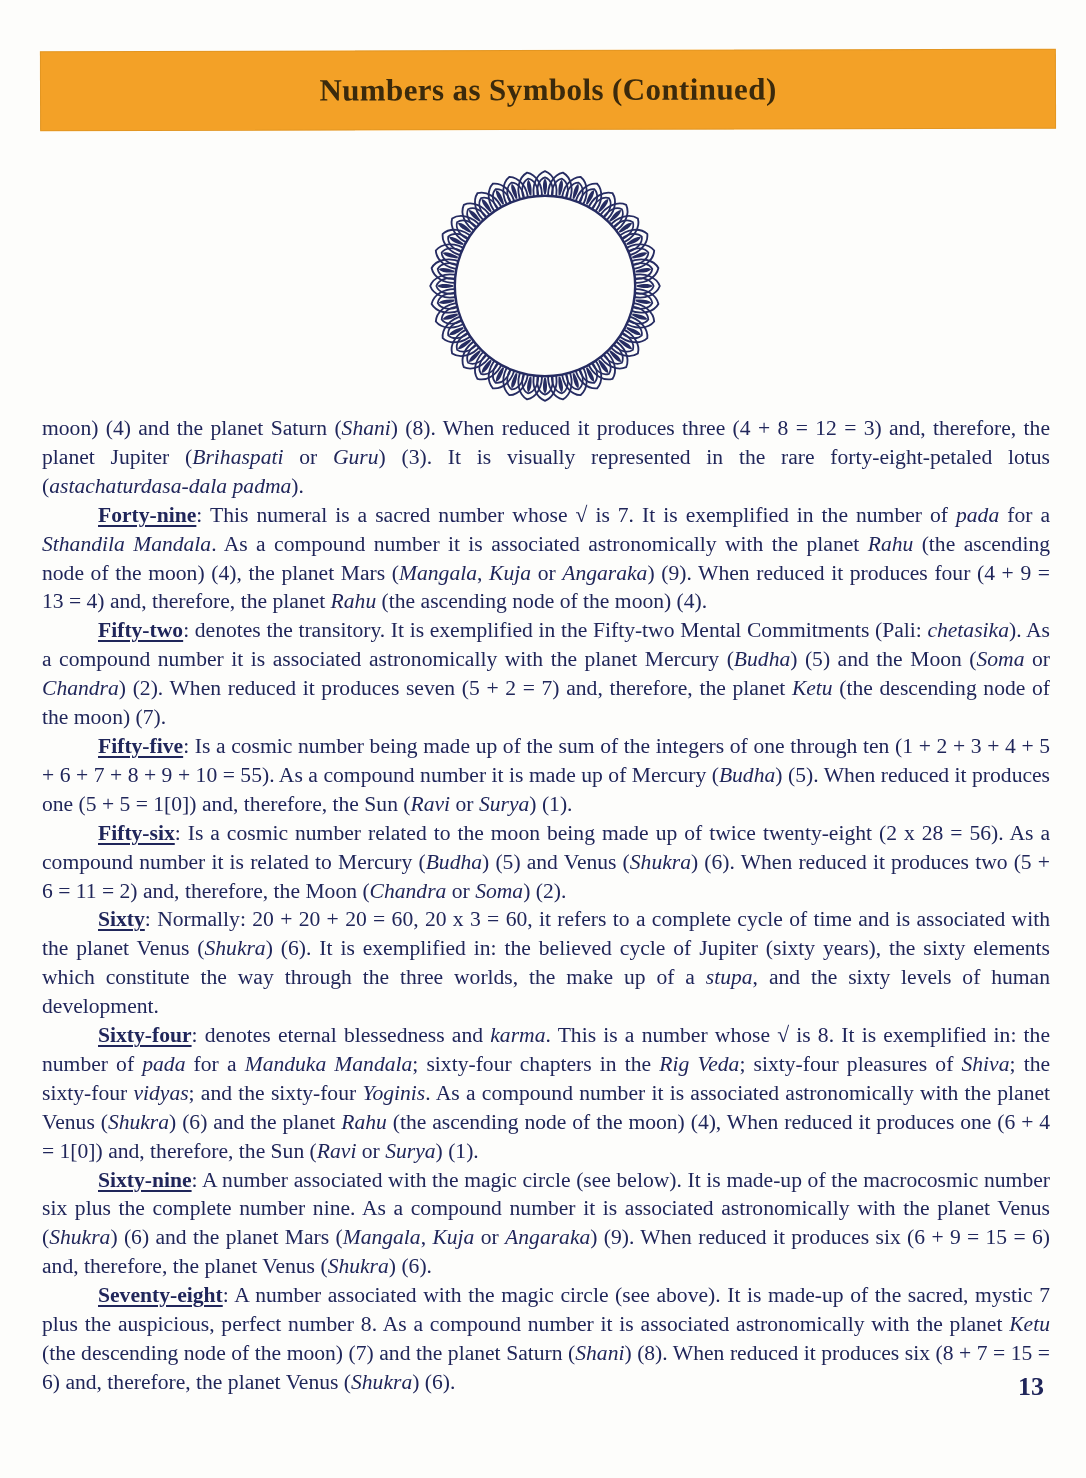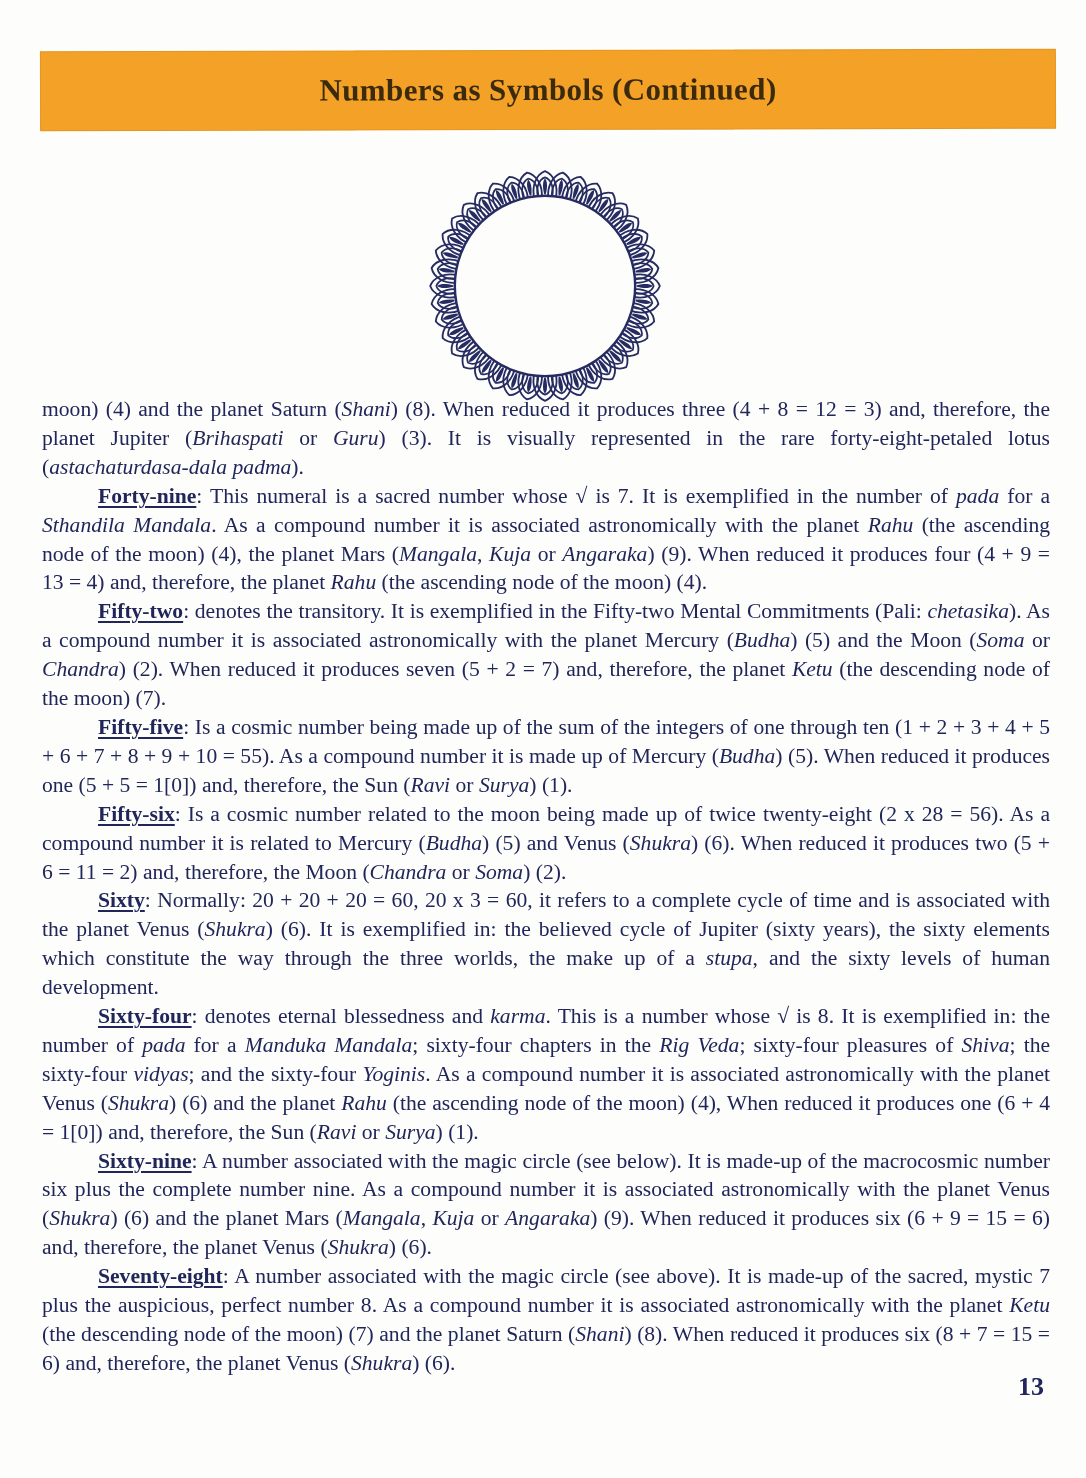"moon) (4) and the planet" .body-text { top: 395px -> 414px }
